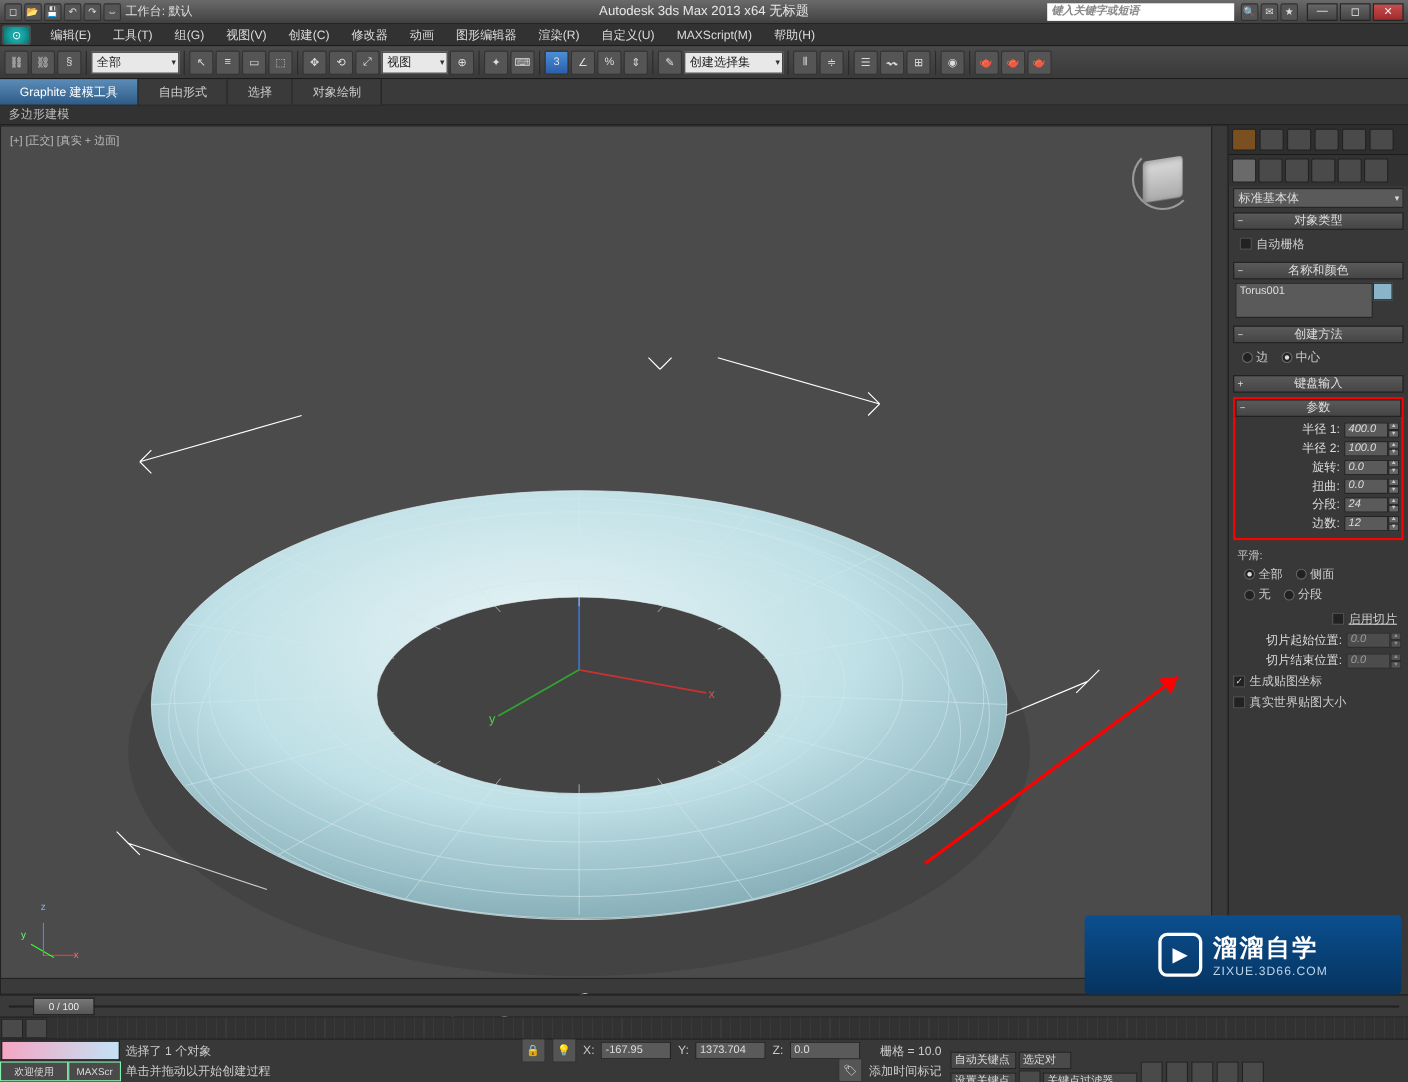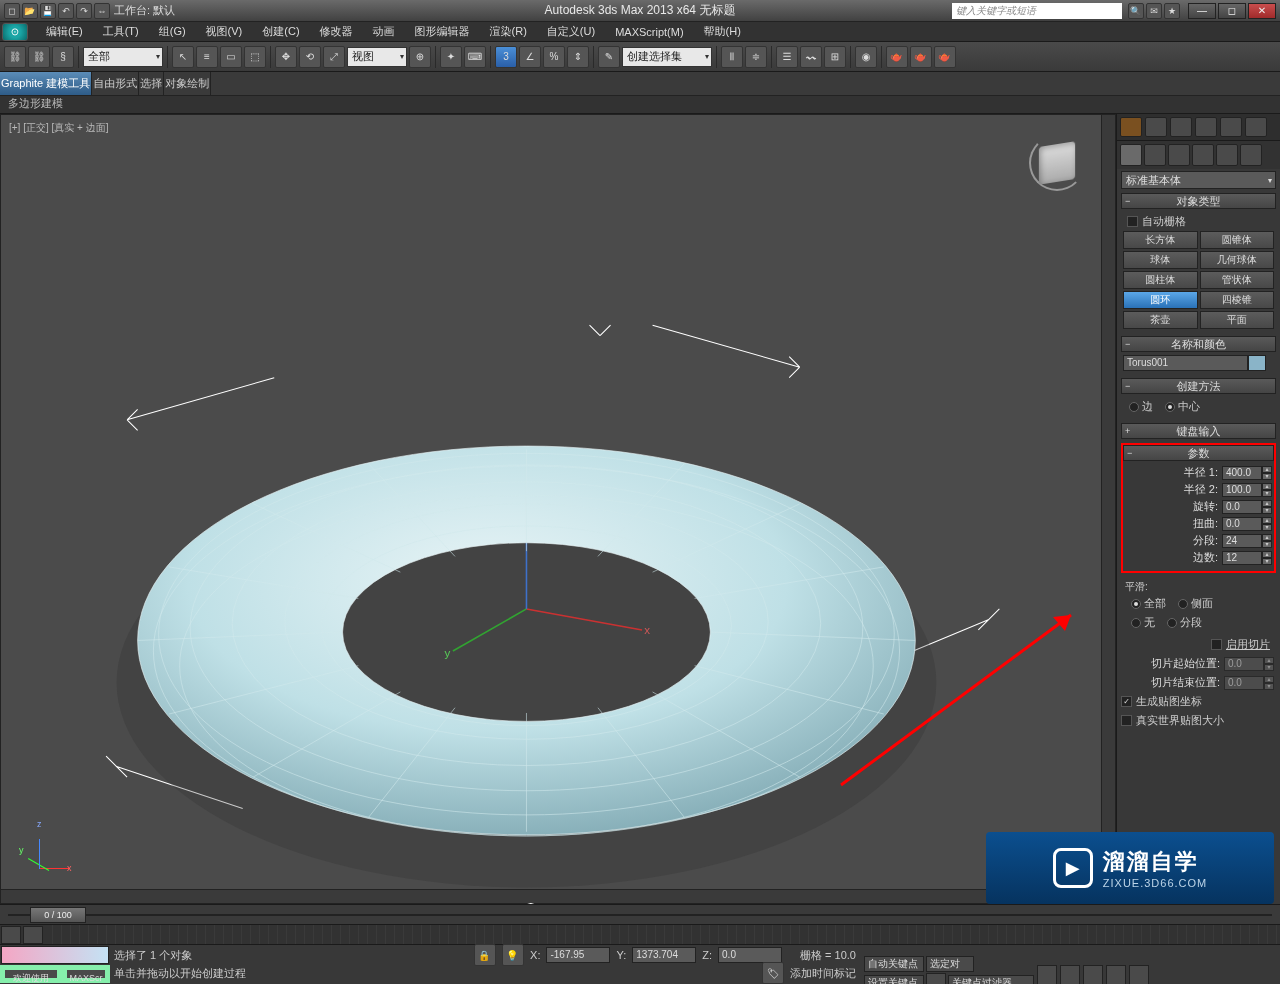"键入关键字或短语" .titlebar .search { font-weight: none -> bold }
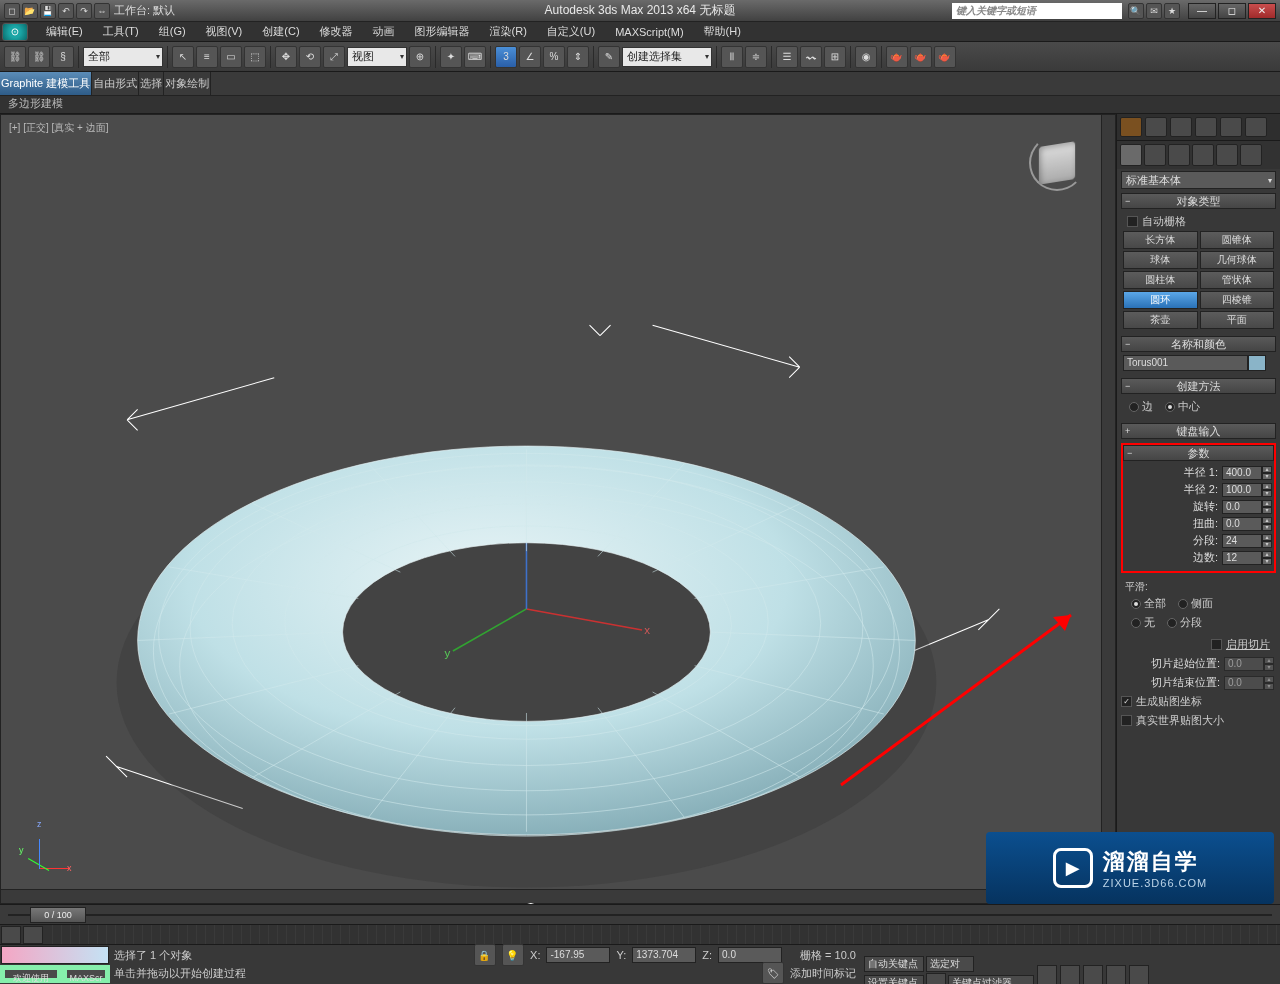"Graphite 建模工具" .ribbon .tab { padding: 4px 1px -> 4px 18px }
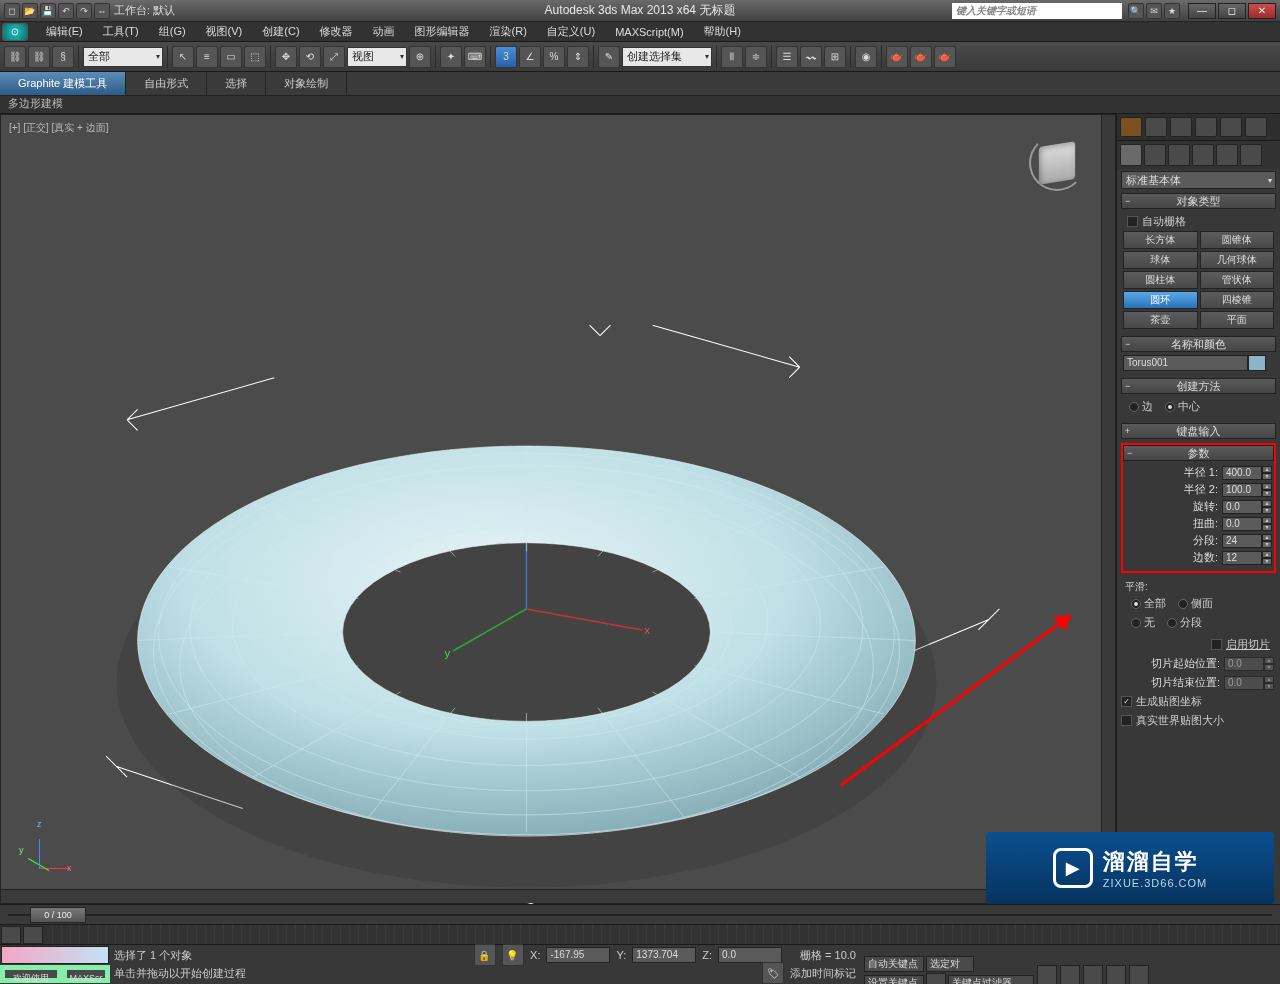"长方体" div.obj-grid { html: <div> <div>长方体</div> <div>圆锥体</div> <div>球体</div> <div>几何球体</div> <div>圆柱体</div> <div>管状体</div> <div>圆环</div> <div>四棱锥</div> <div>茶壶</div> <div>平面</div> </div> -> none }
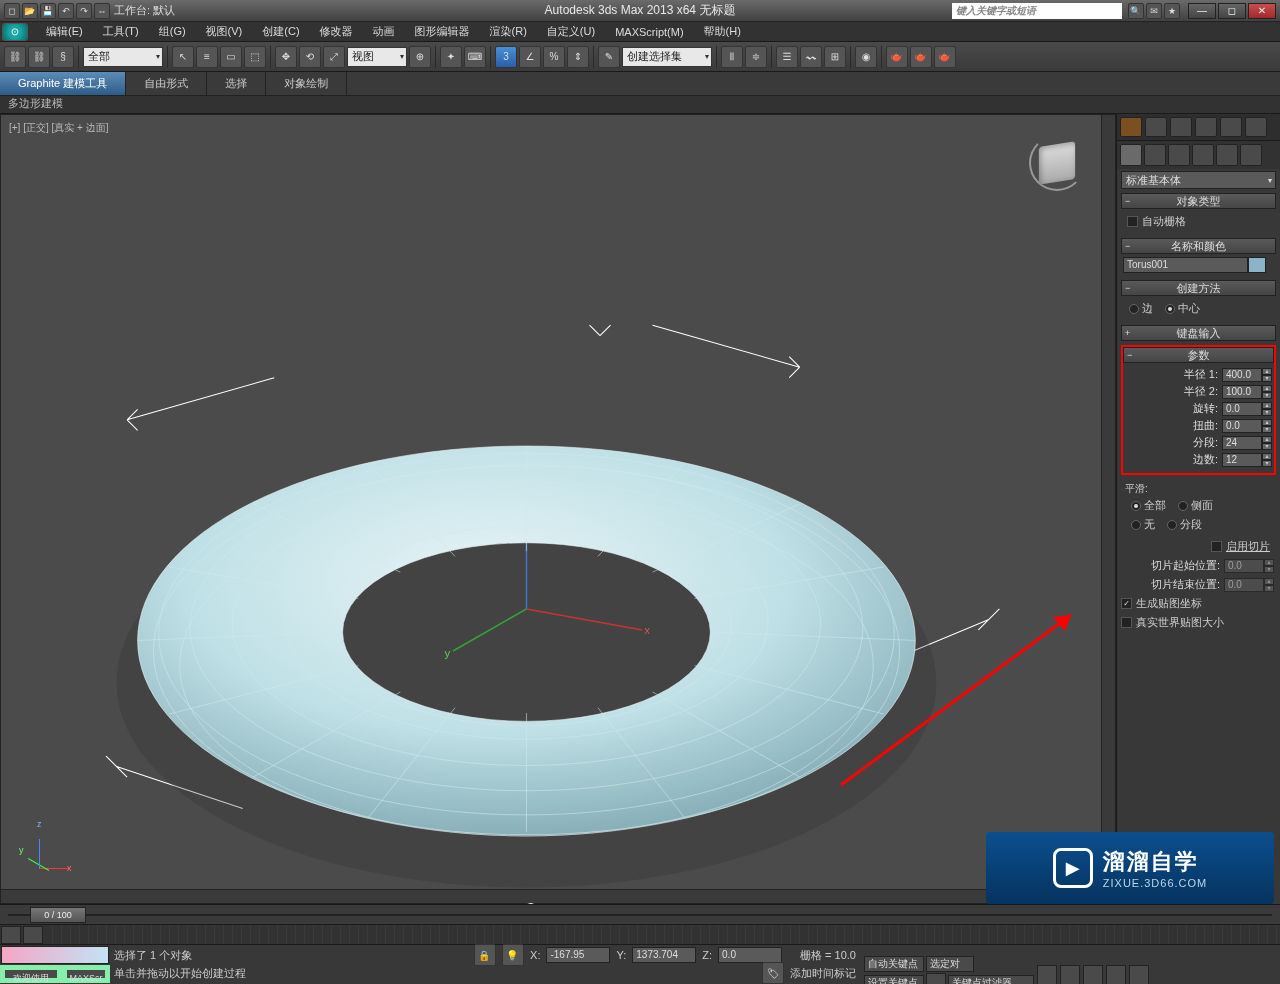"Torus001" .name-input { height: 16px -> 32px }
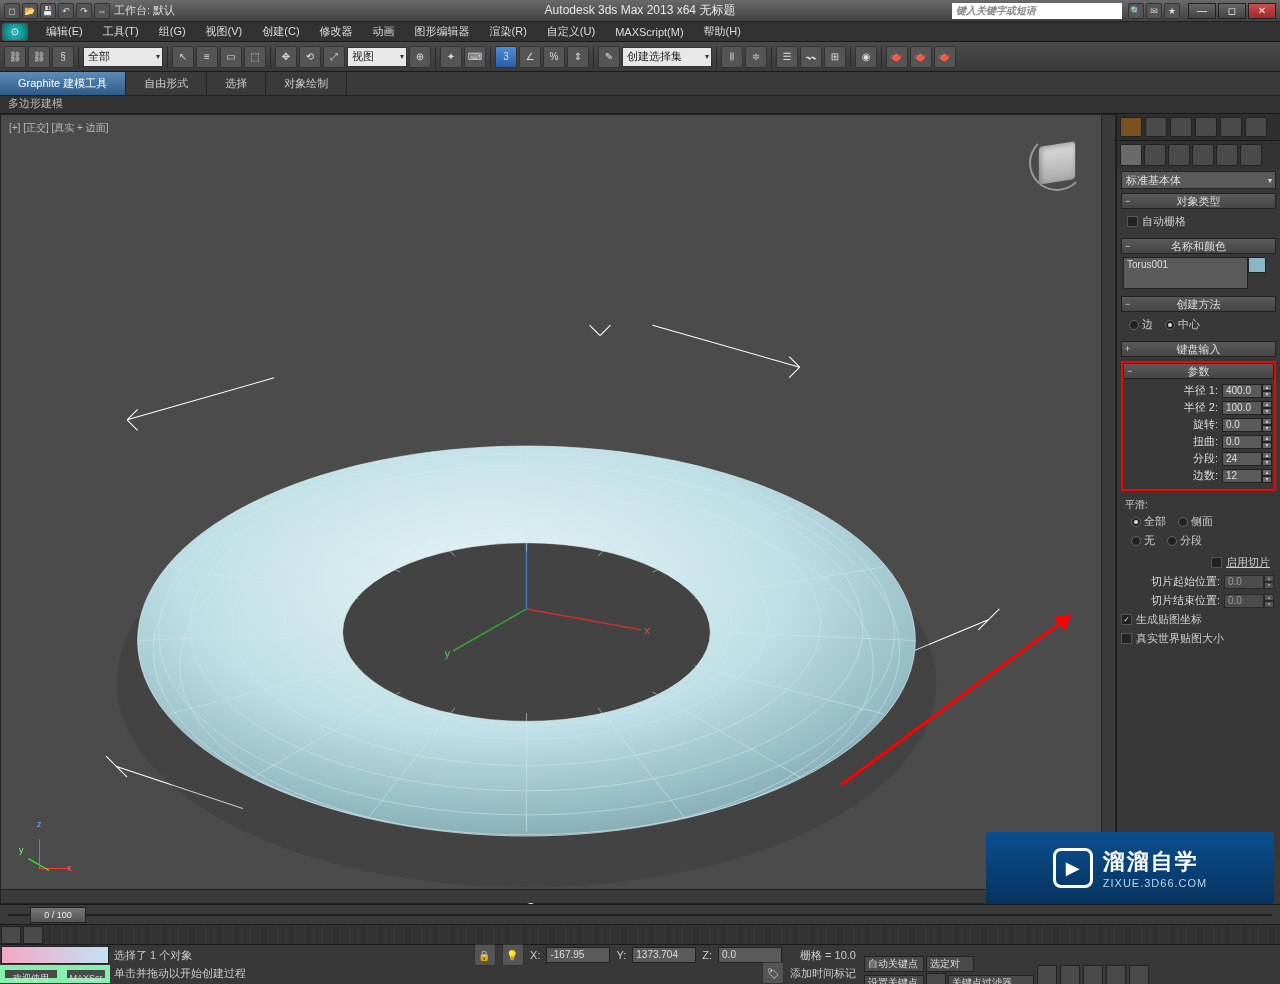"400.0" .spinner .val { font-style: none -> italic }
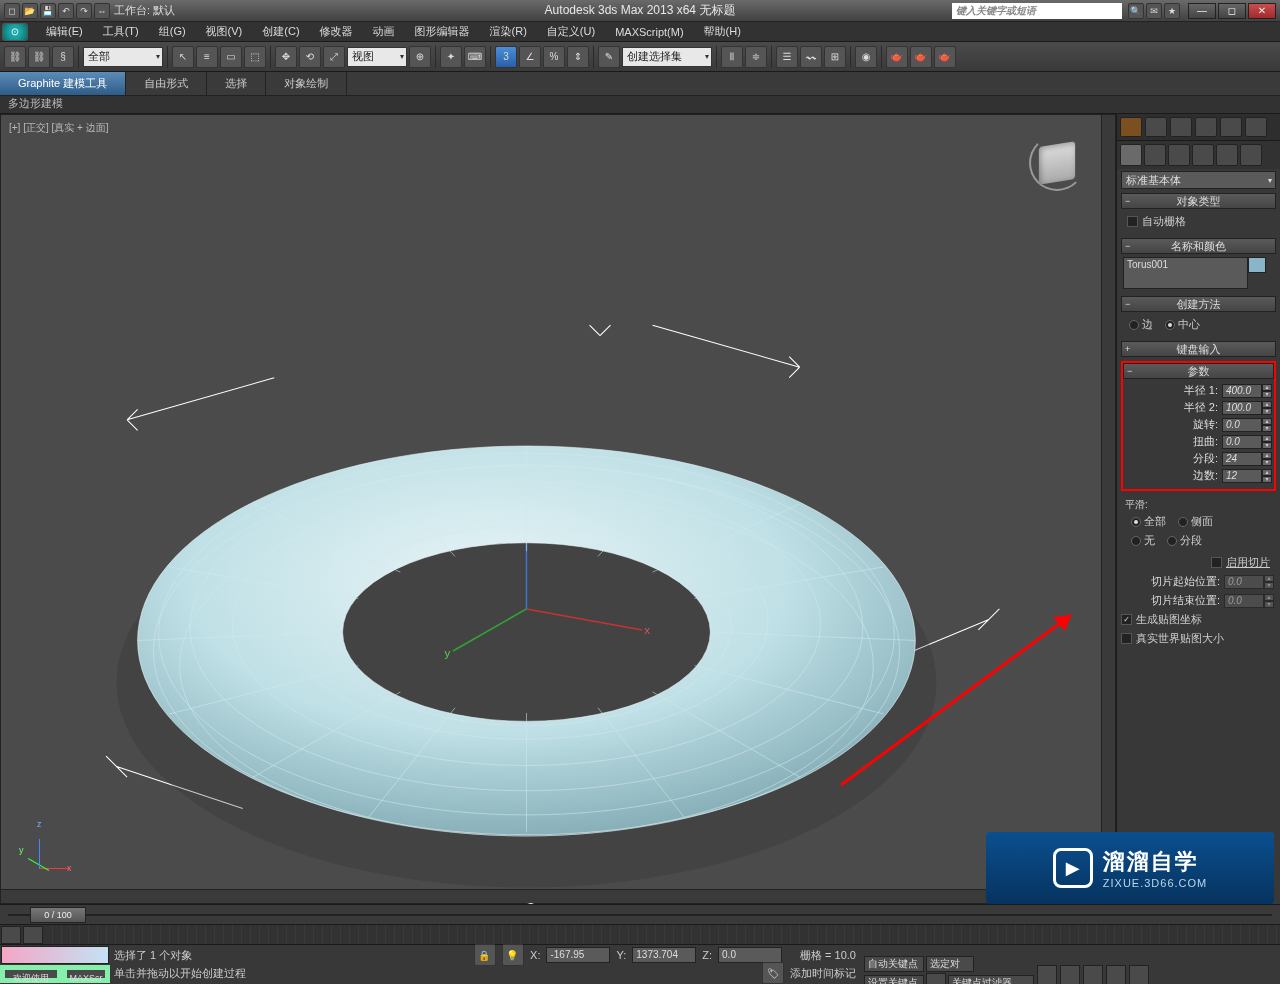"欢迎使用" .status-left .welcome { border: 5px solid #86efac -> 1px solid #86efac }
